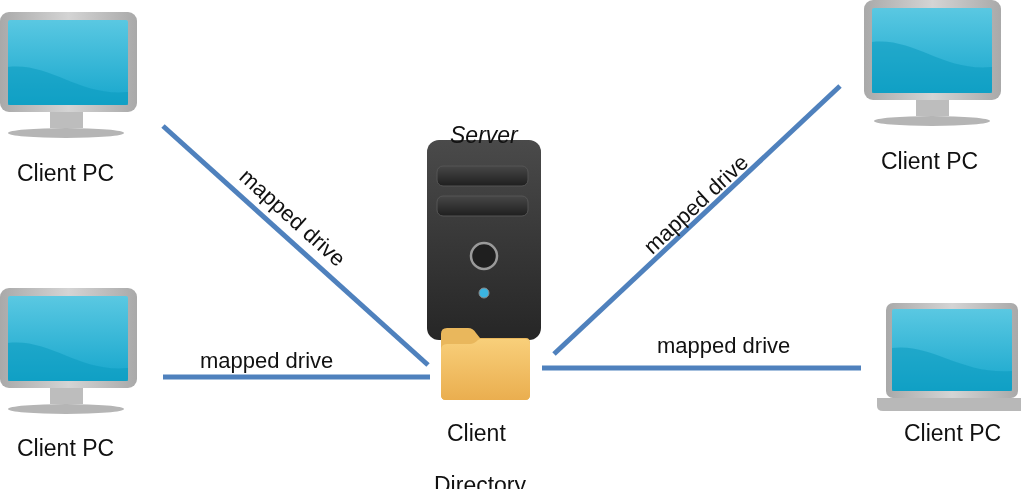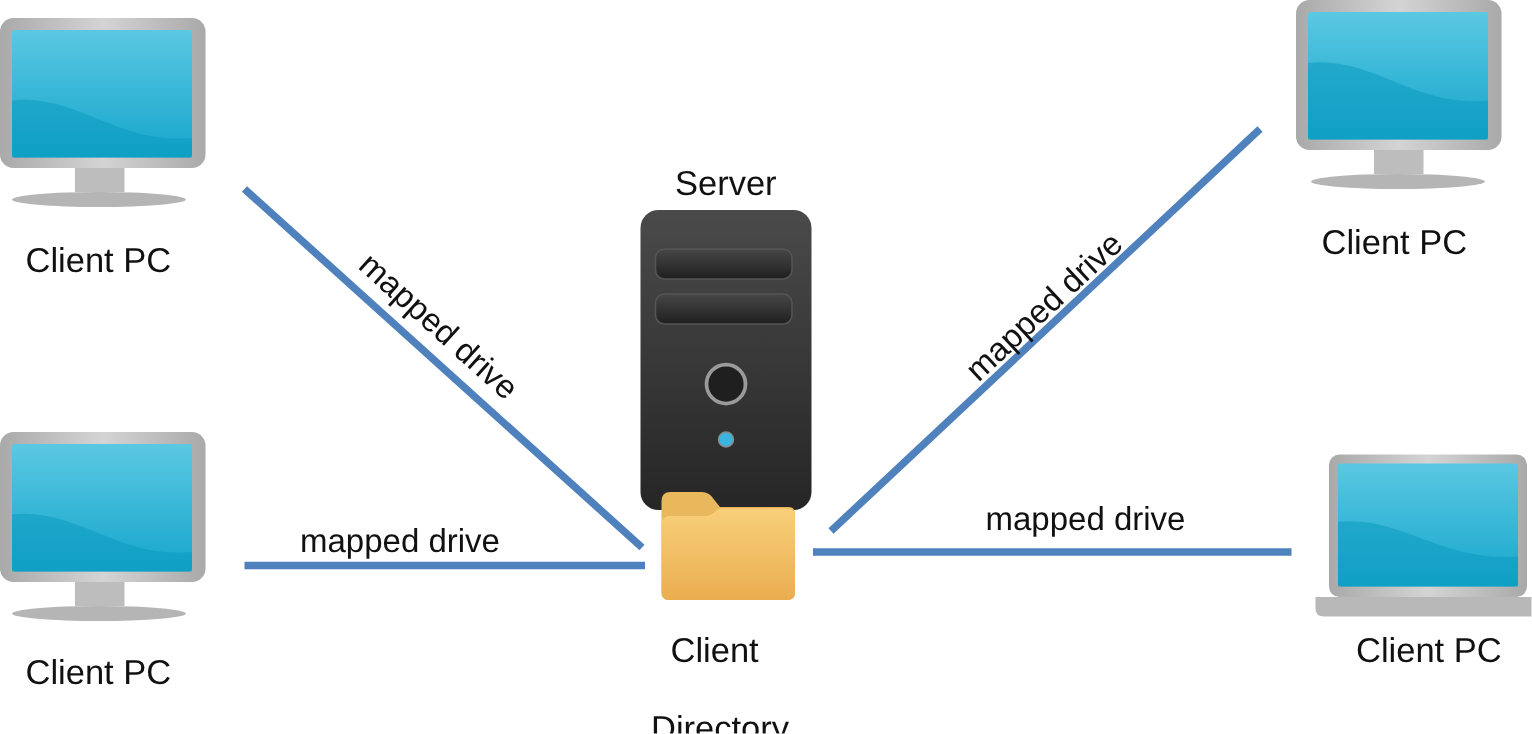"Server" div.label { font-style: none -> italic; top: 111px -> 124px }
